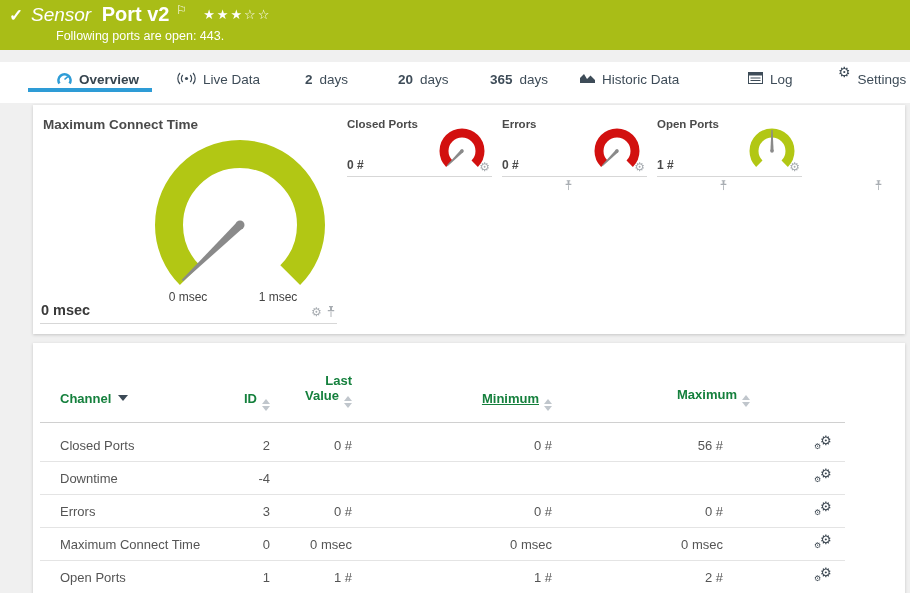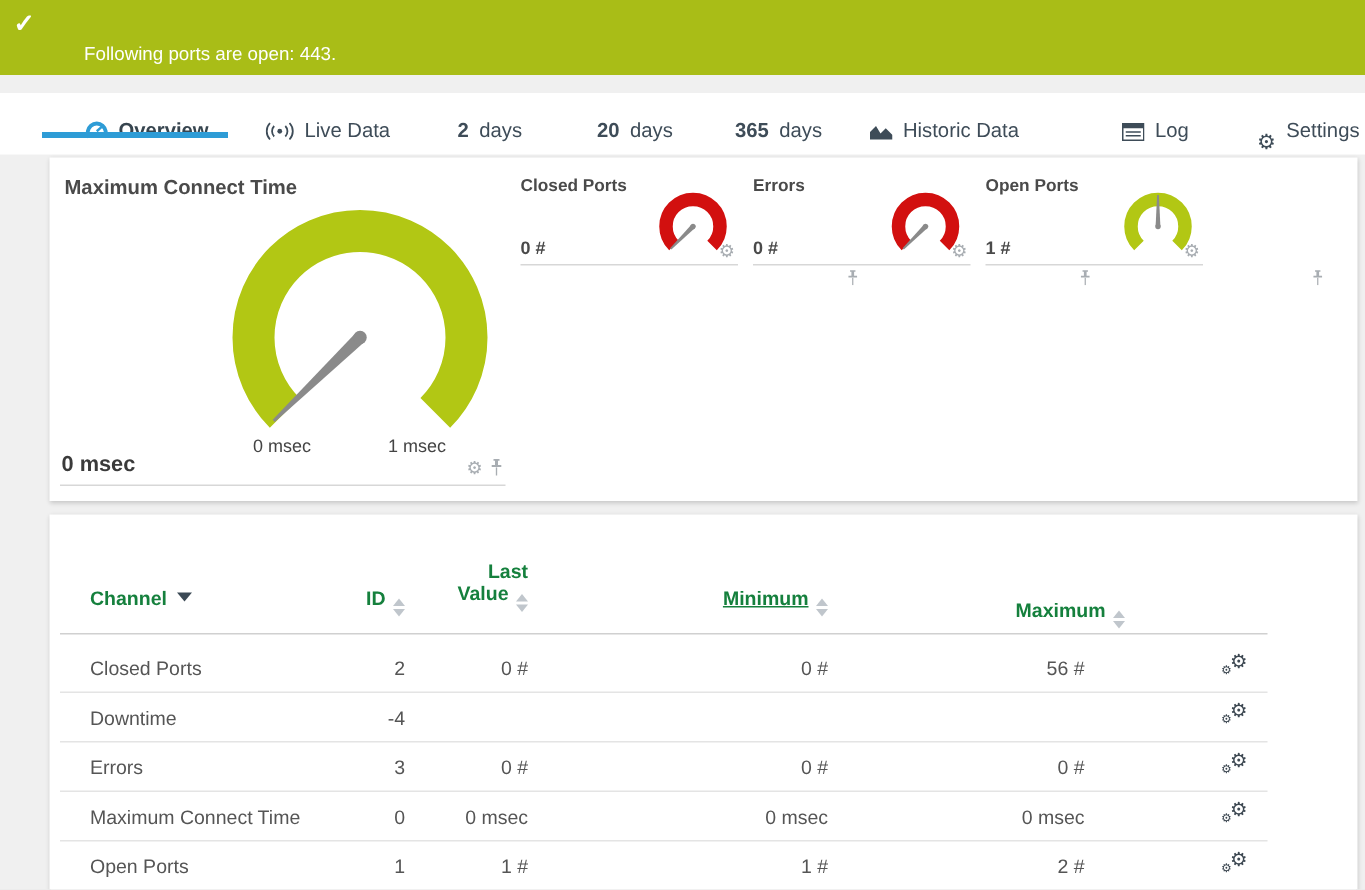"Sensor Port v2 ⚐ ★★★☆☆" div.titleline { html: none -> <div> <span>Sensor</span> <span>Port v2</span> <span>⚐</span> <span><span>★★★</span><span>☆☆</span></span> </div> }
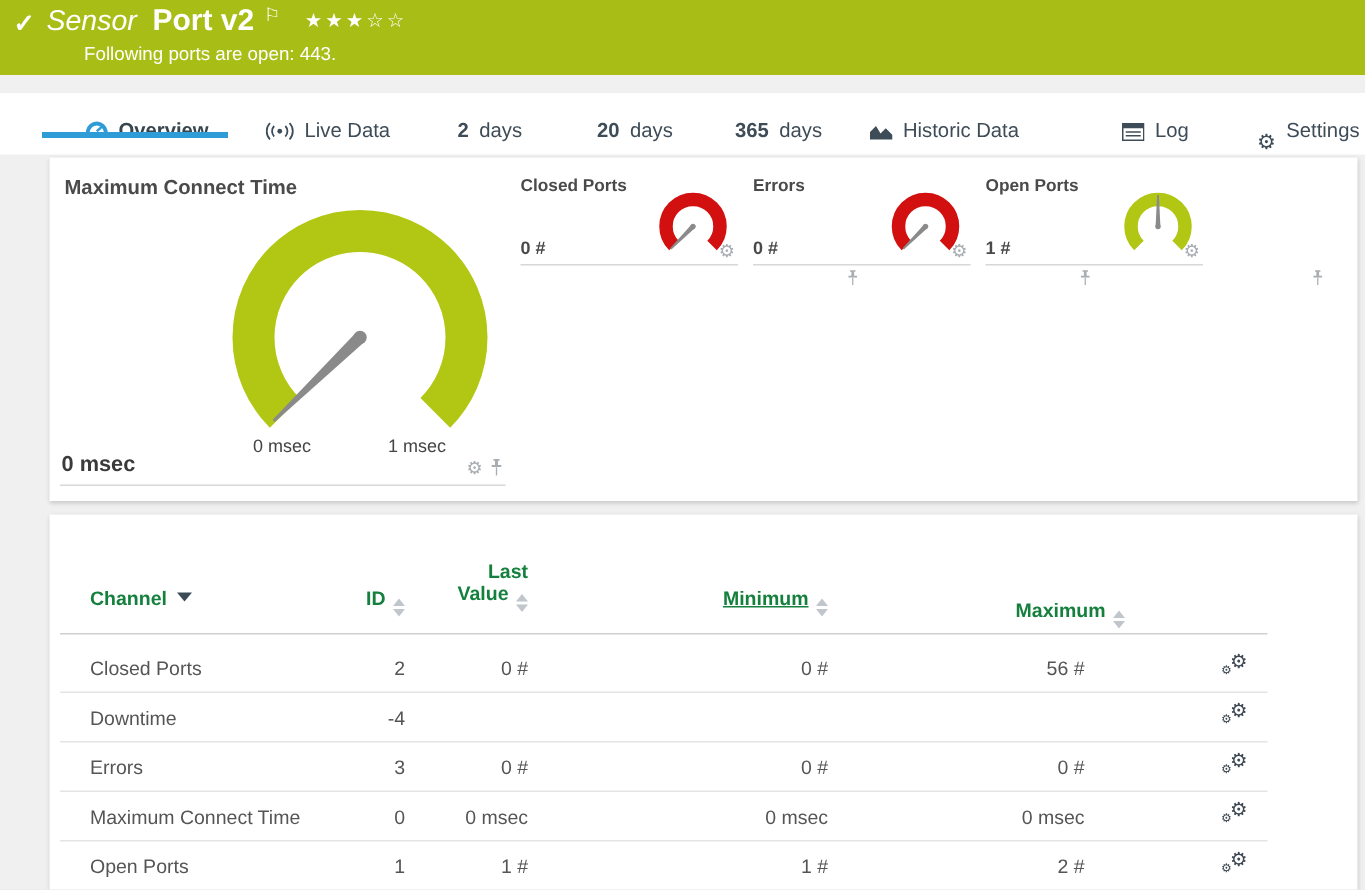"Overview" .tab { align-items: flex-end -> flex-start }
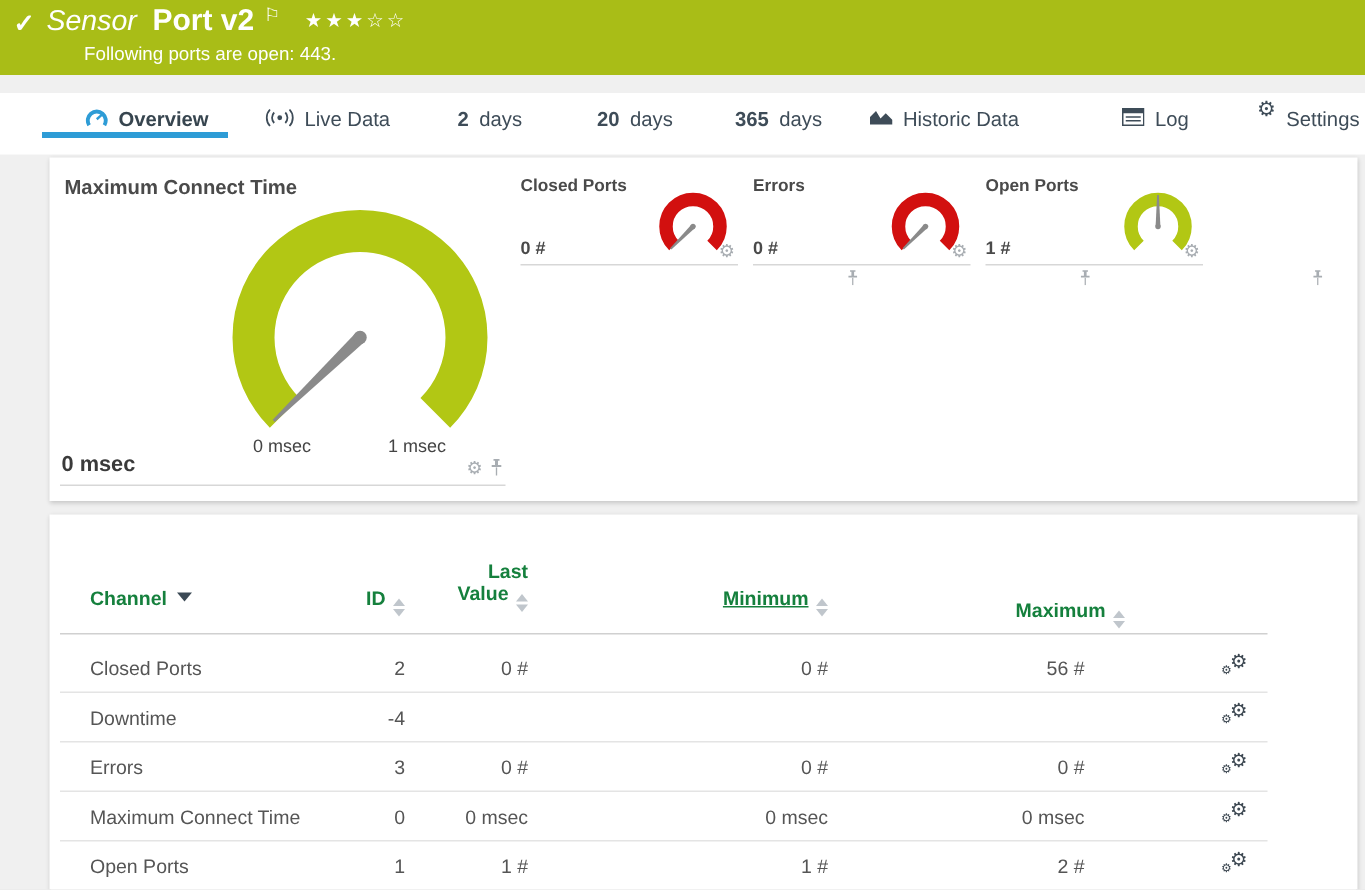"Maximum" .th-max { top: 56px -> 44px }
